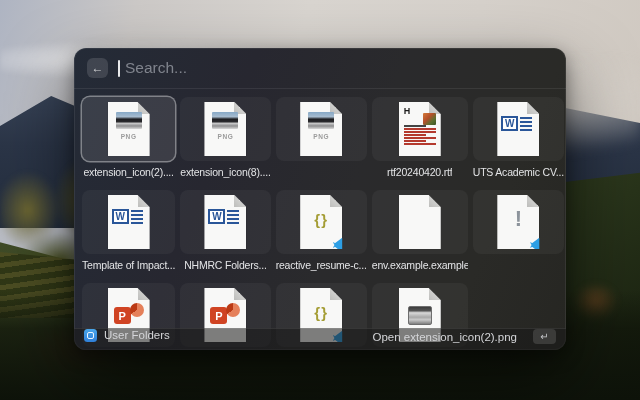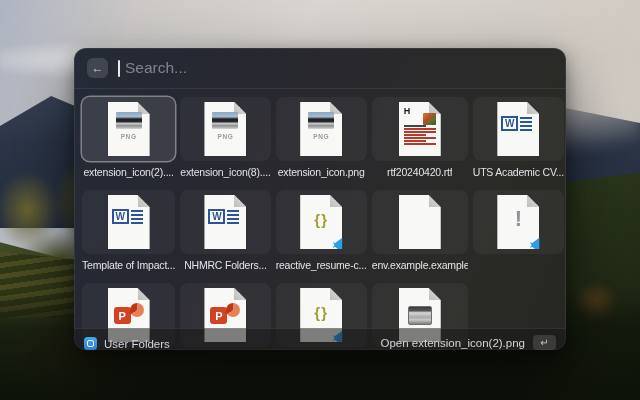"extension_icon.png" div.cell-label { html: <div>extension_icon.png</div> -> none }
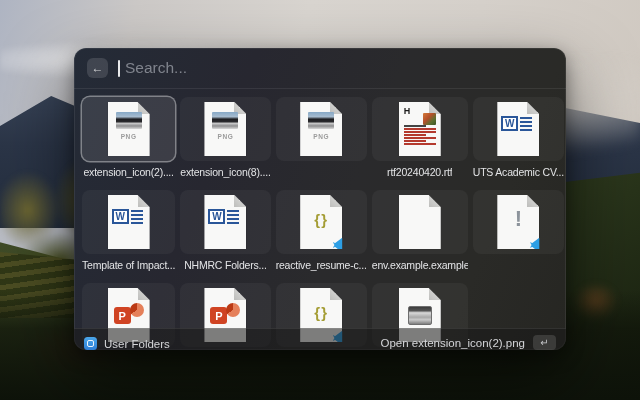"User Folders" .footer { align-items: flex-end -> flex-start }
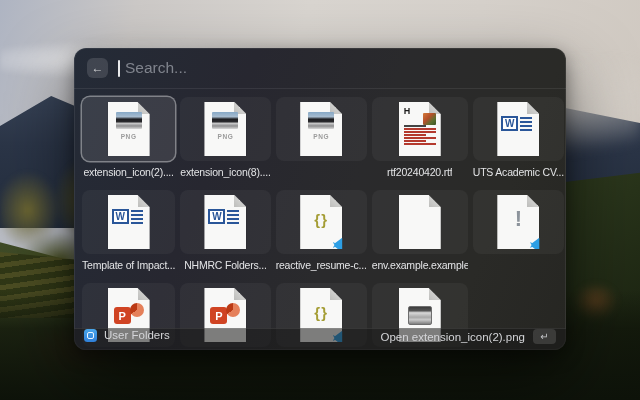"Open extension_icon(2).png" .footer-right { gap: 8px -> 16px }
